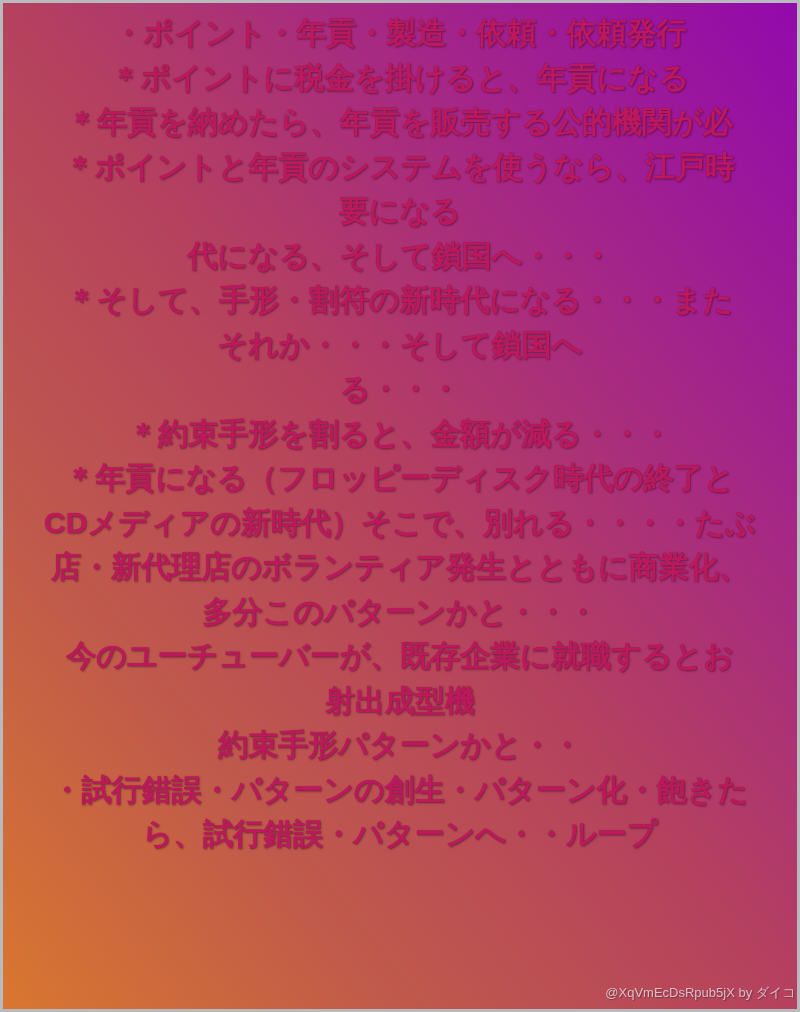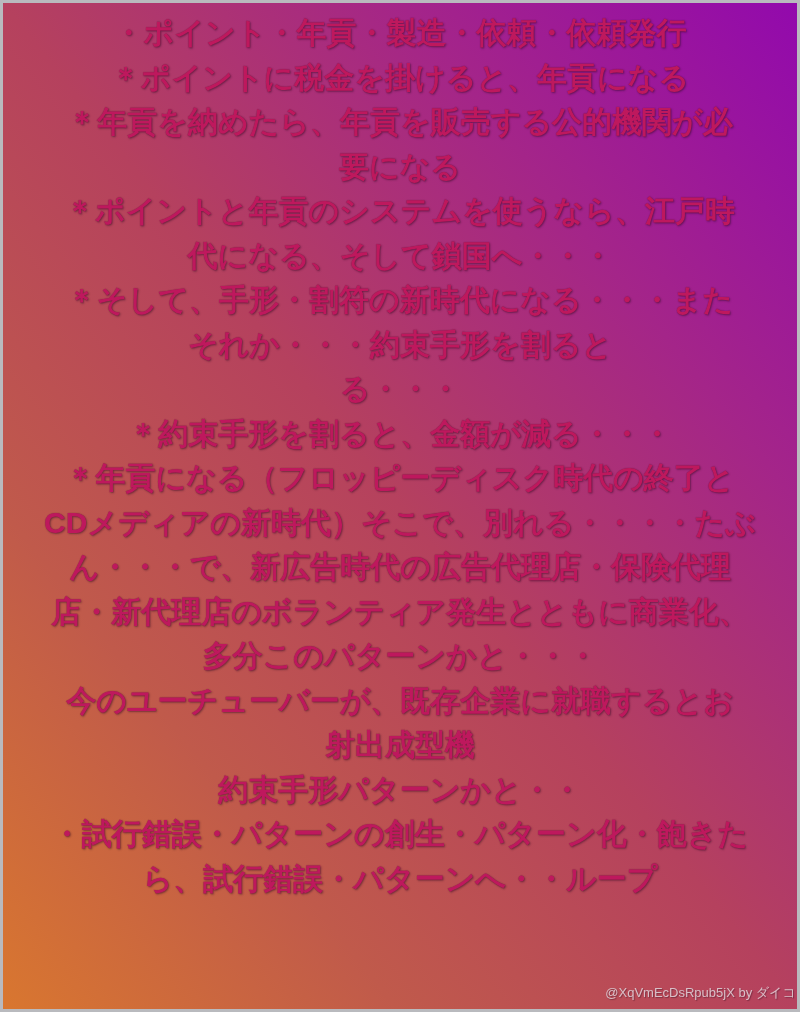"要になる" div.text-line { order: before "＊ポイントと年貢のシステムを使うなら、江戸時" -> after "＊ポイントと年貢のシステムを使うなら、江戸時" }
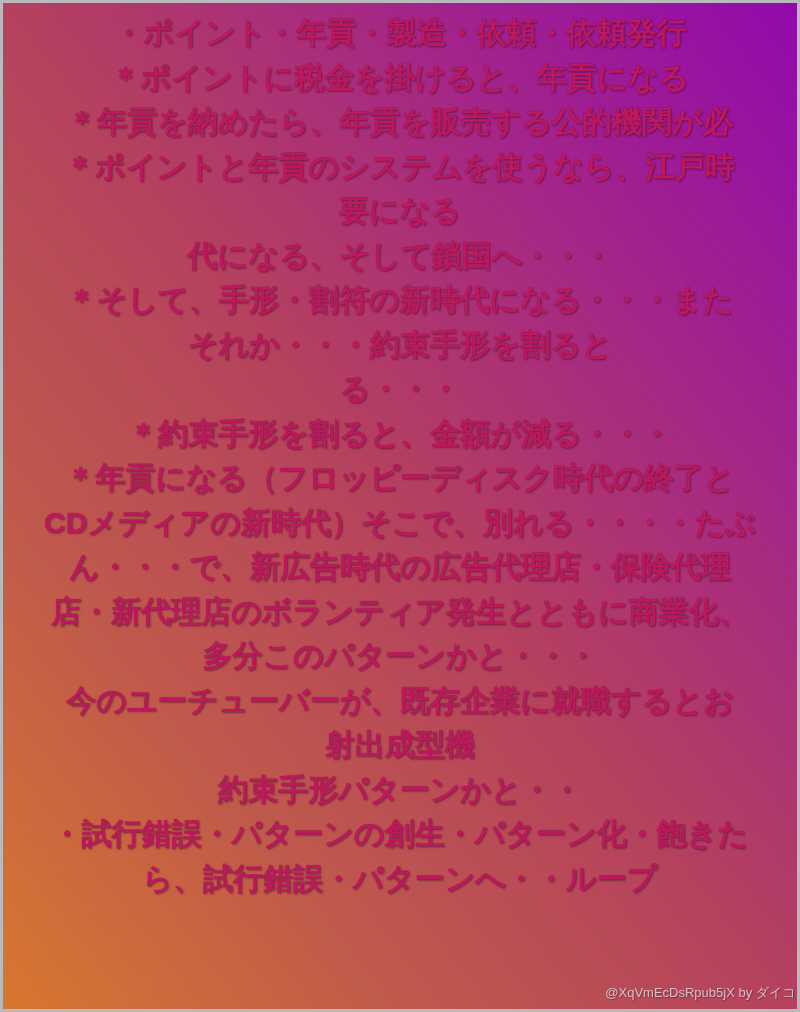"それか・・・約束手形を割ると" div.text-line { text: 約束手形を割ると -> そして鎖国へ }
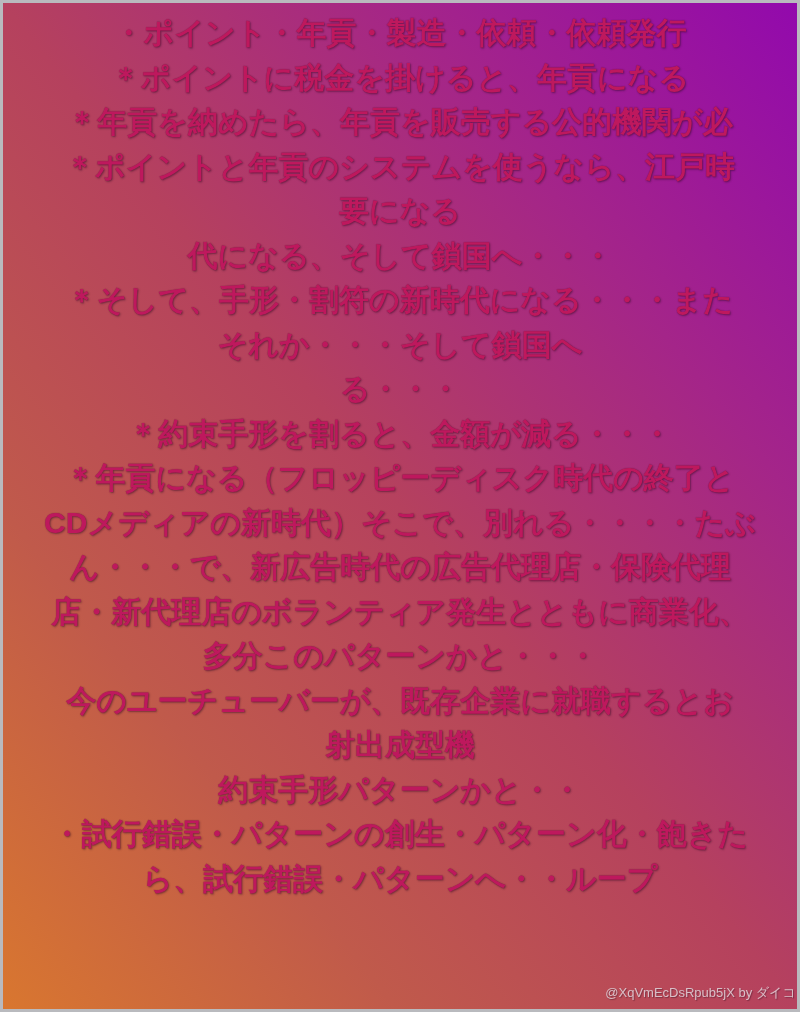"ん・・・で、新広告時代の広告代理店・保険代理" div.text-line { html: <div>ん・・・で、新広告時代の広告代理店・保険代理</div> -> none }
